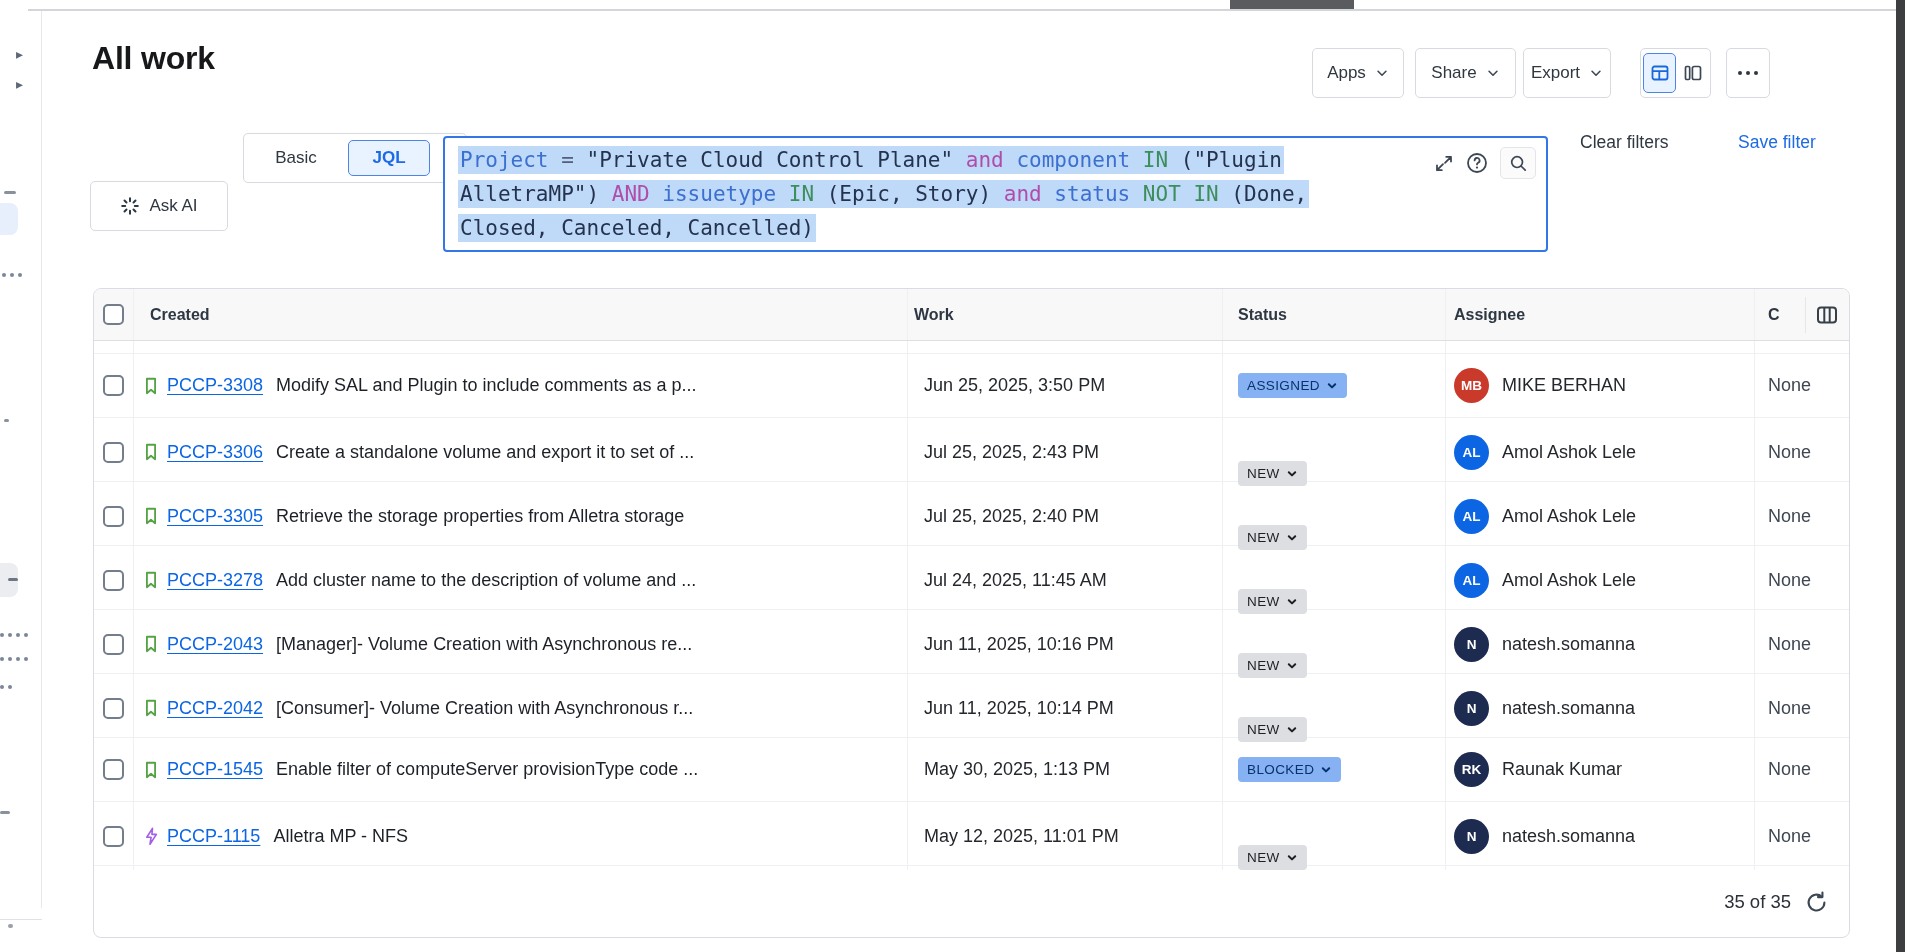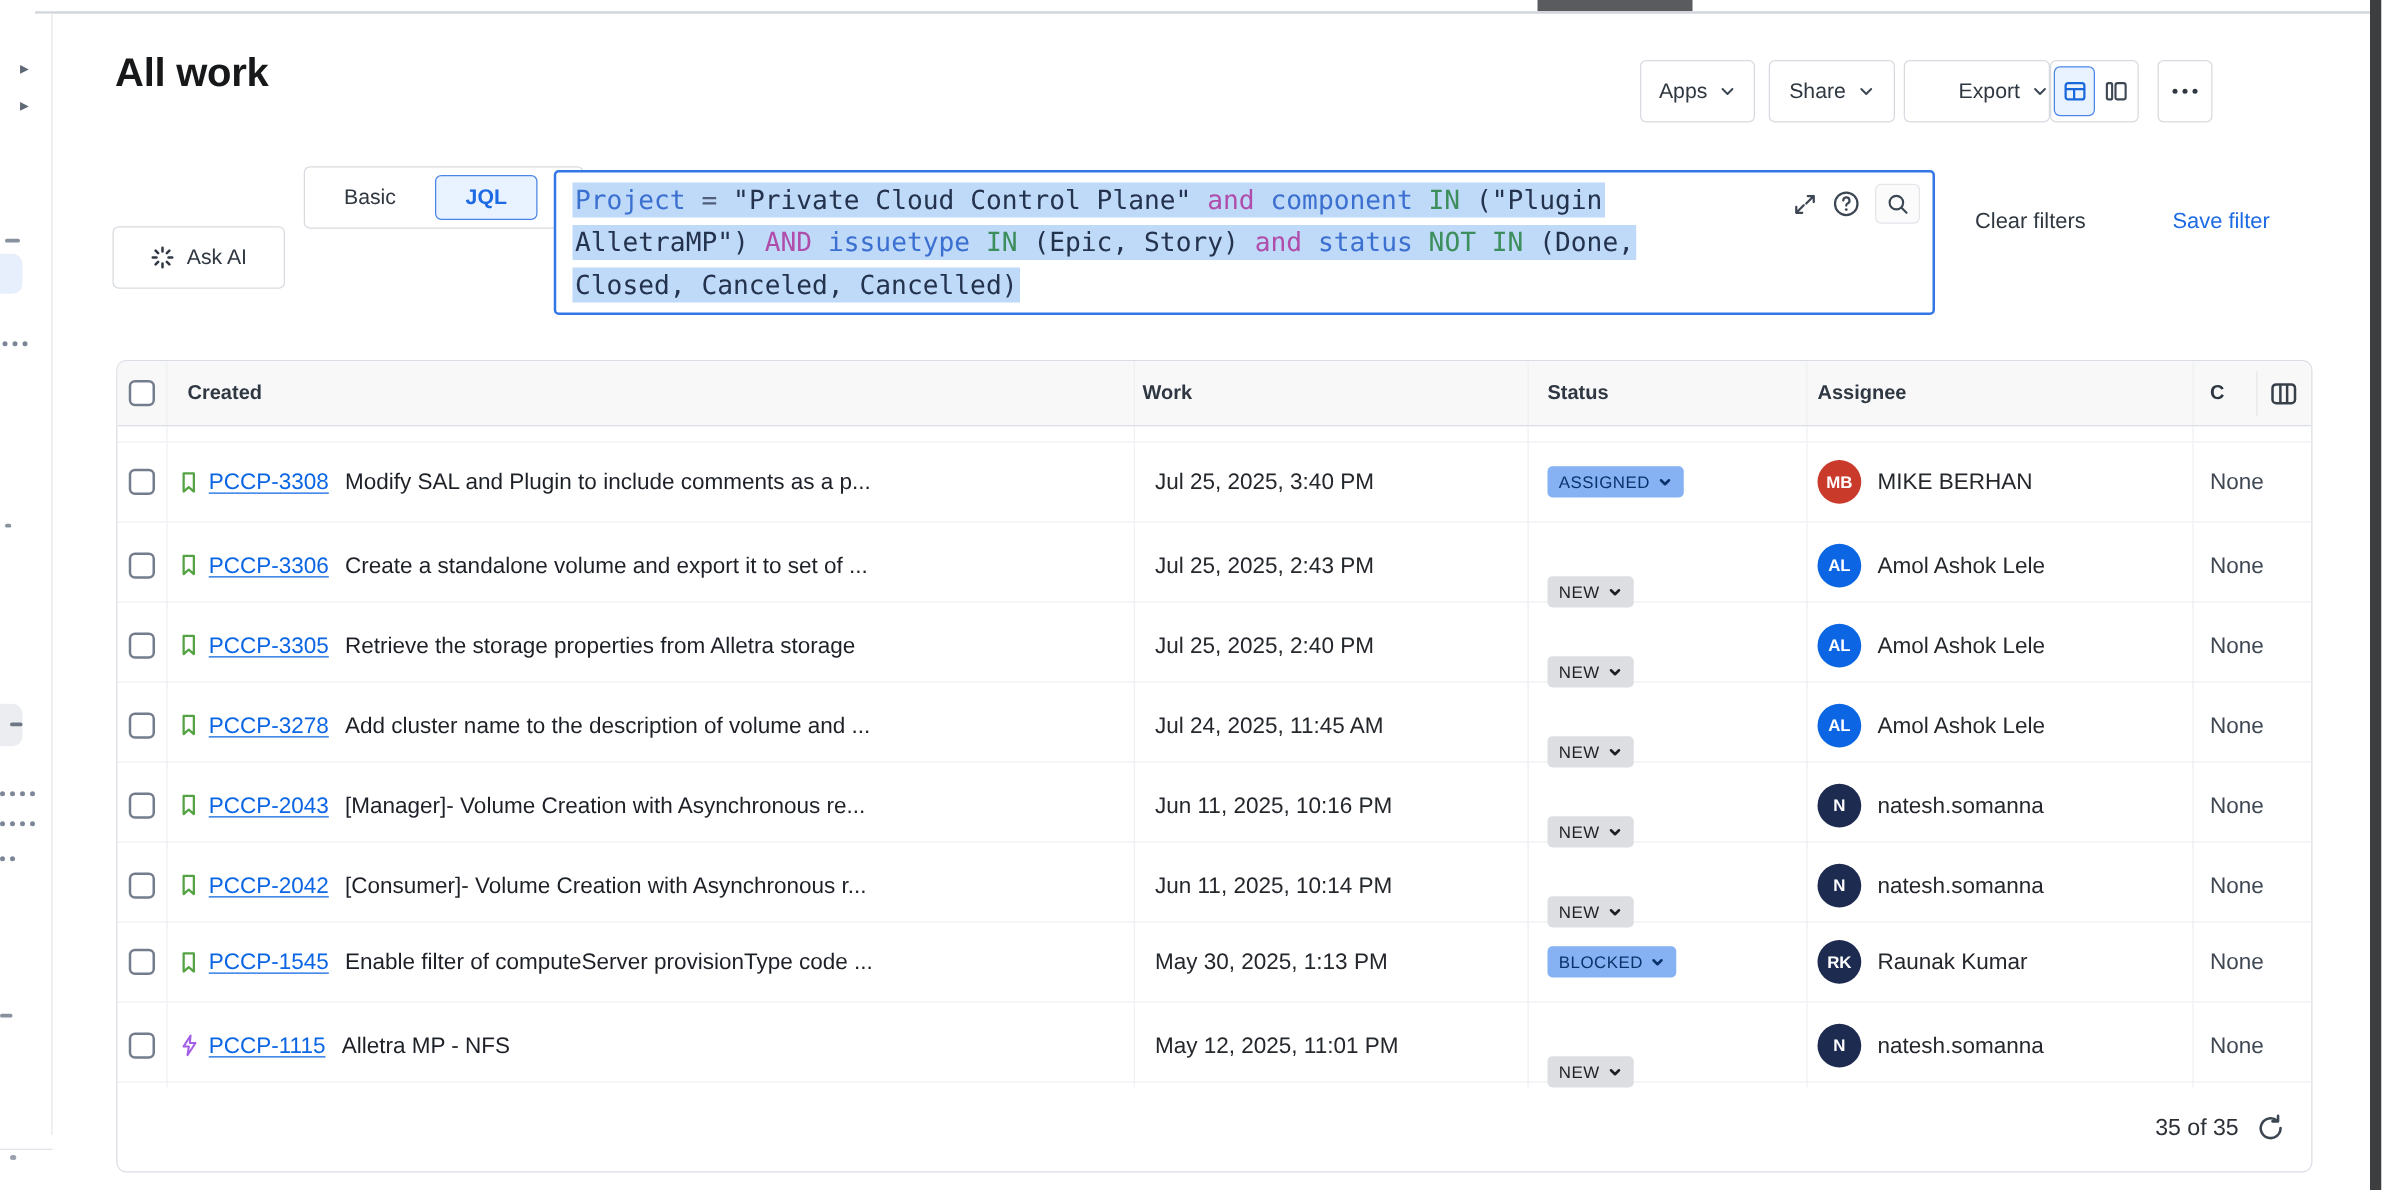"Export" #btn-export { justify-content: flex-end -> none; width: 117px -> 88px }
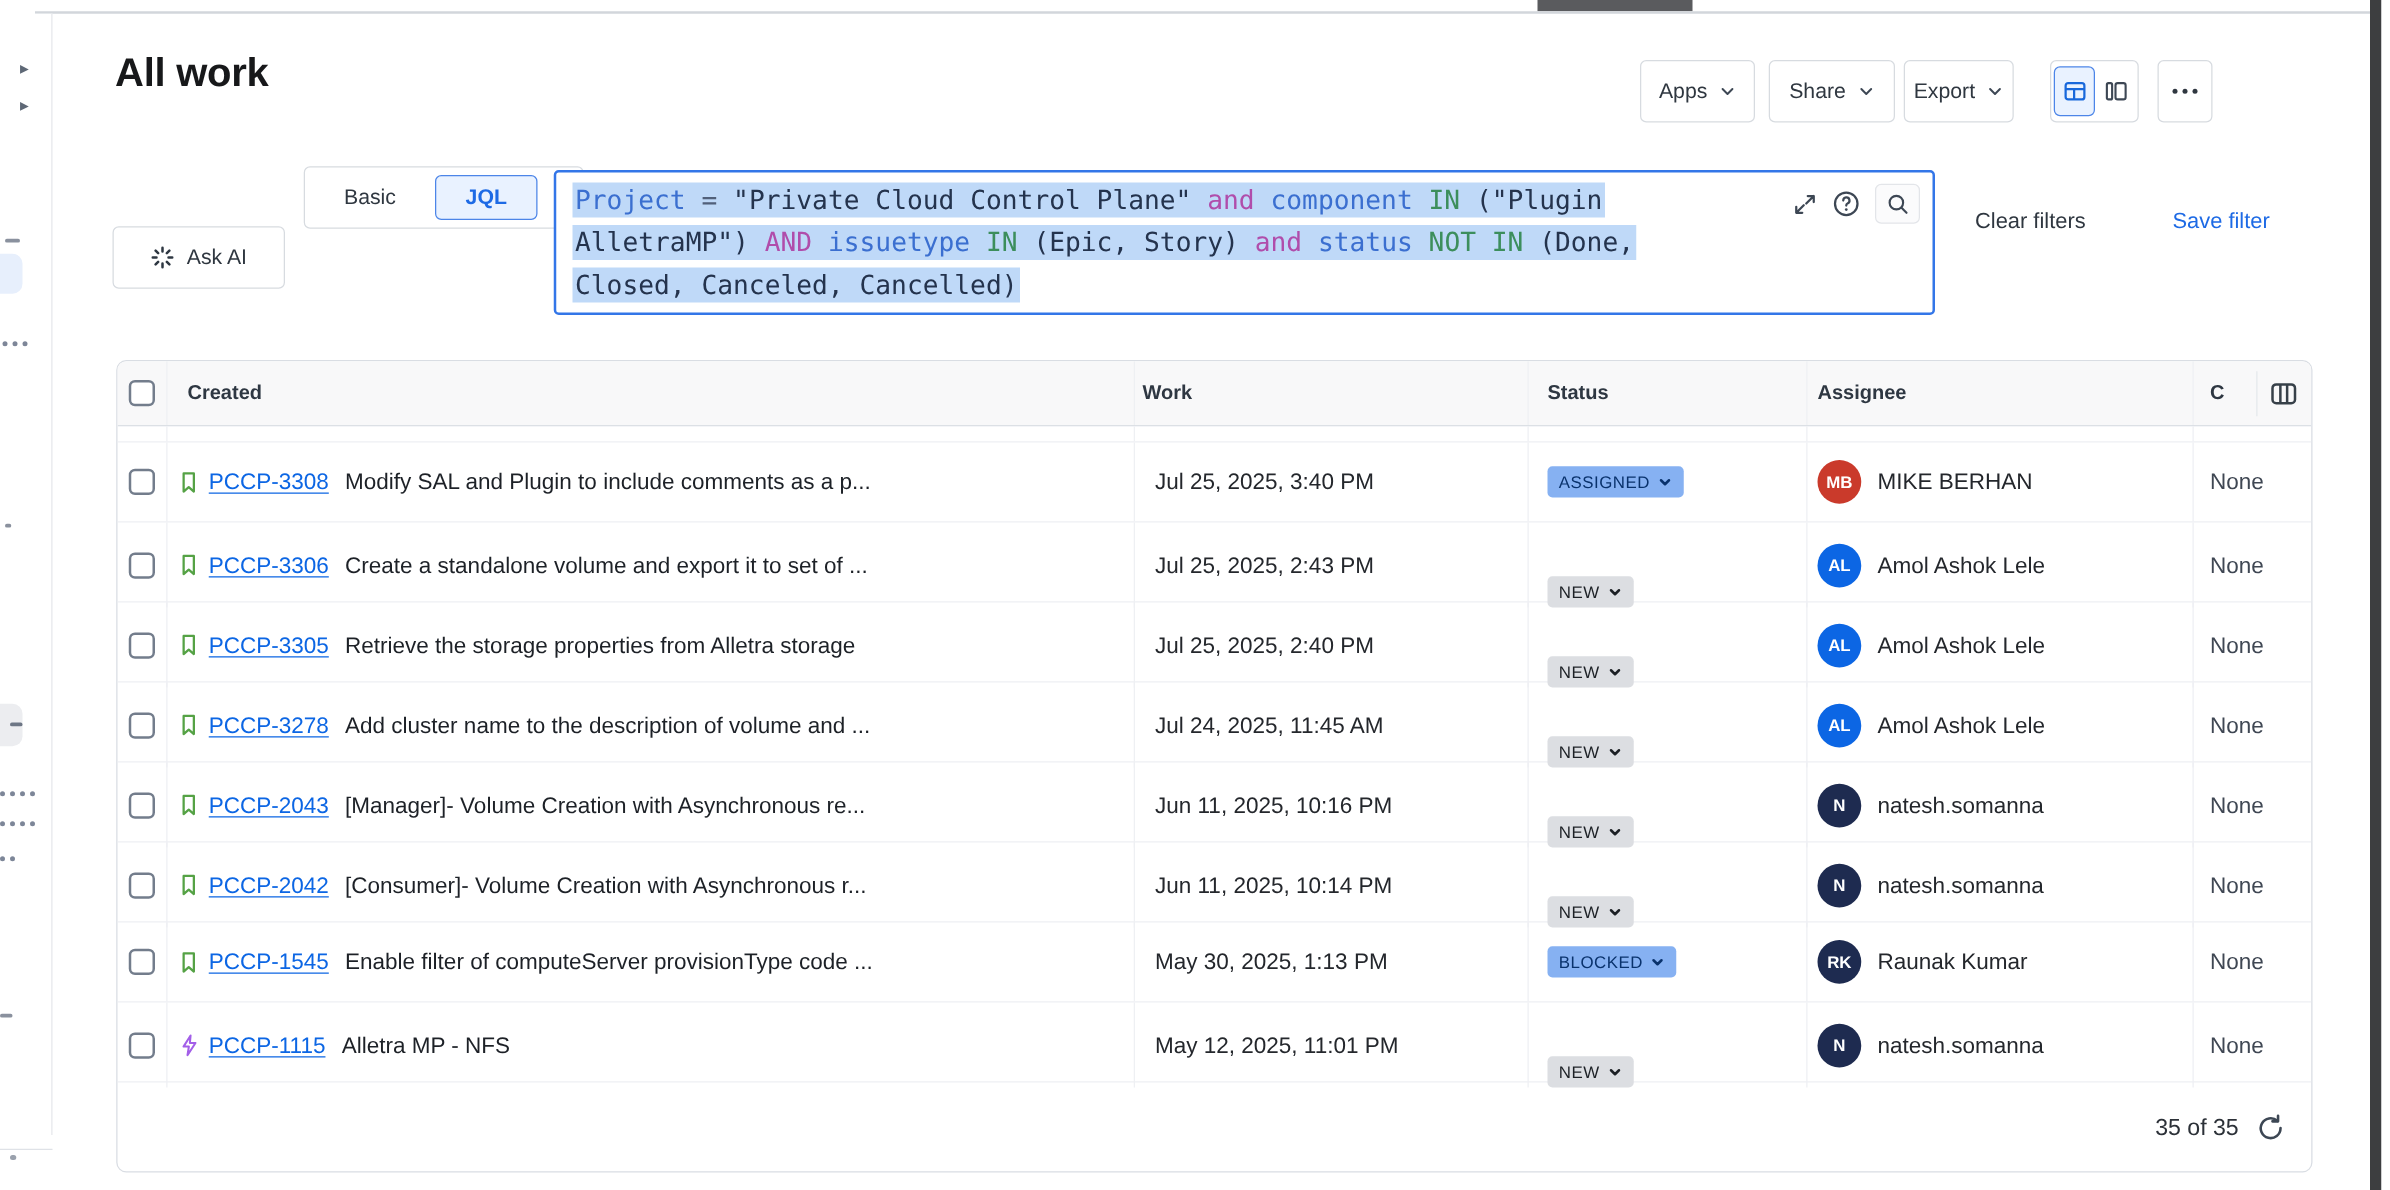"Clear filters" .text-btn { top: 166px -> 132px }
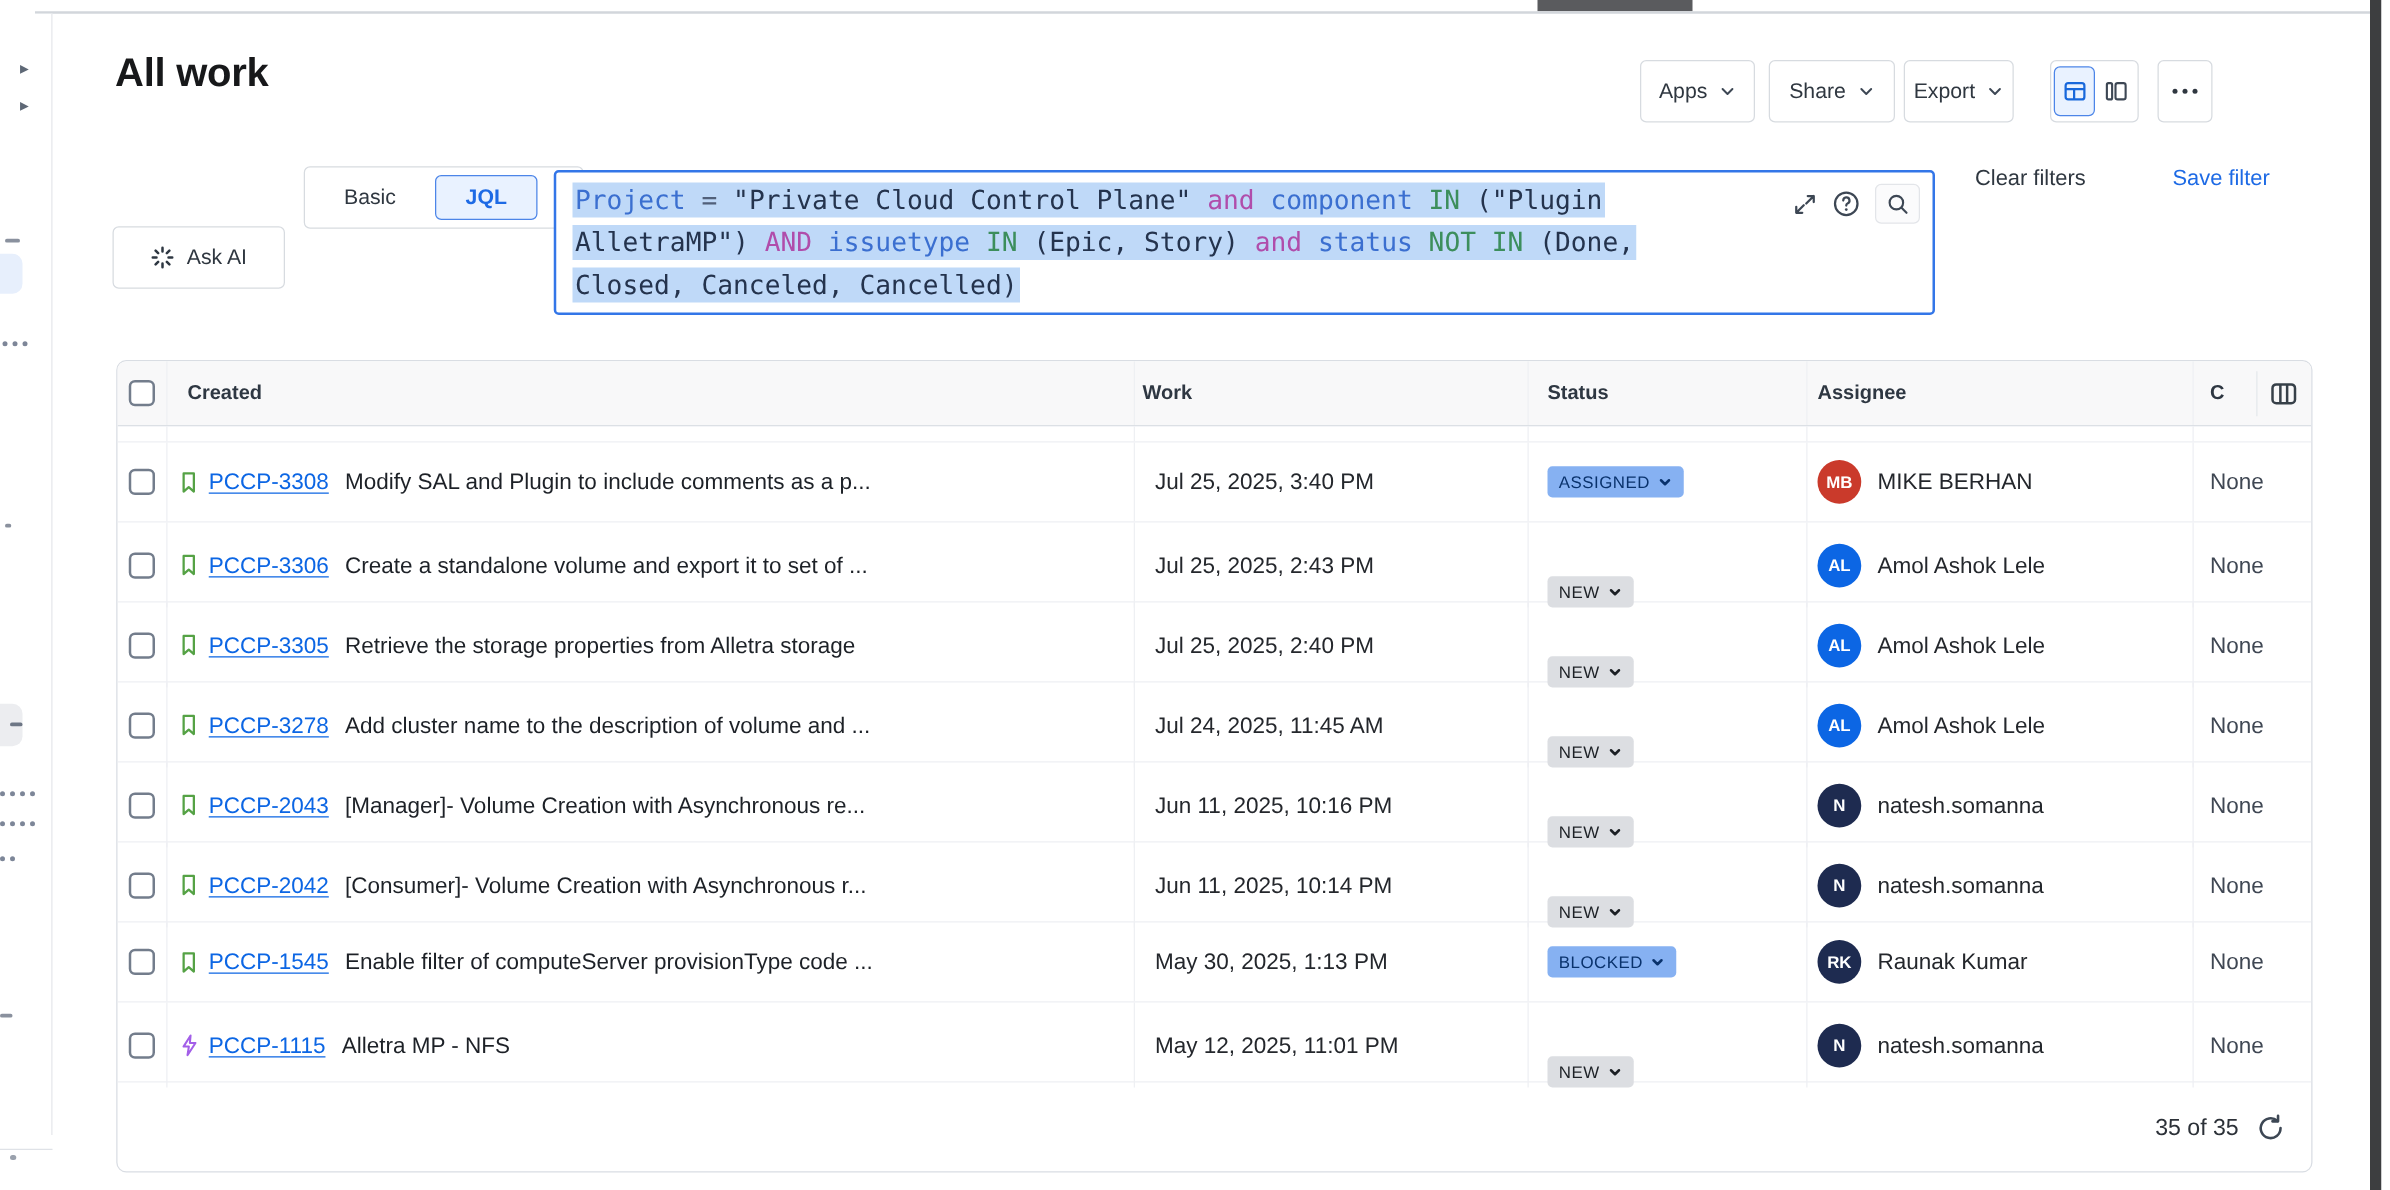"Jul 25, 2025, 3:40 PM" span.created-val { text: Jul 25, 2025, 3:40 -> Jun 25, 2025, 3:50 }
